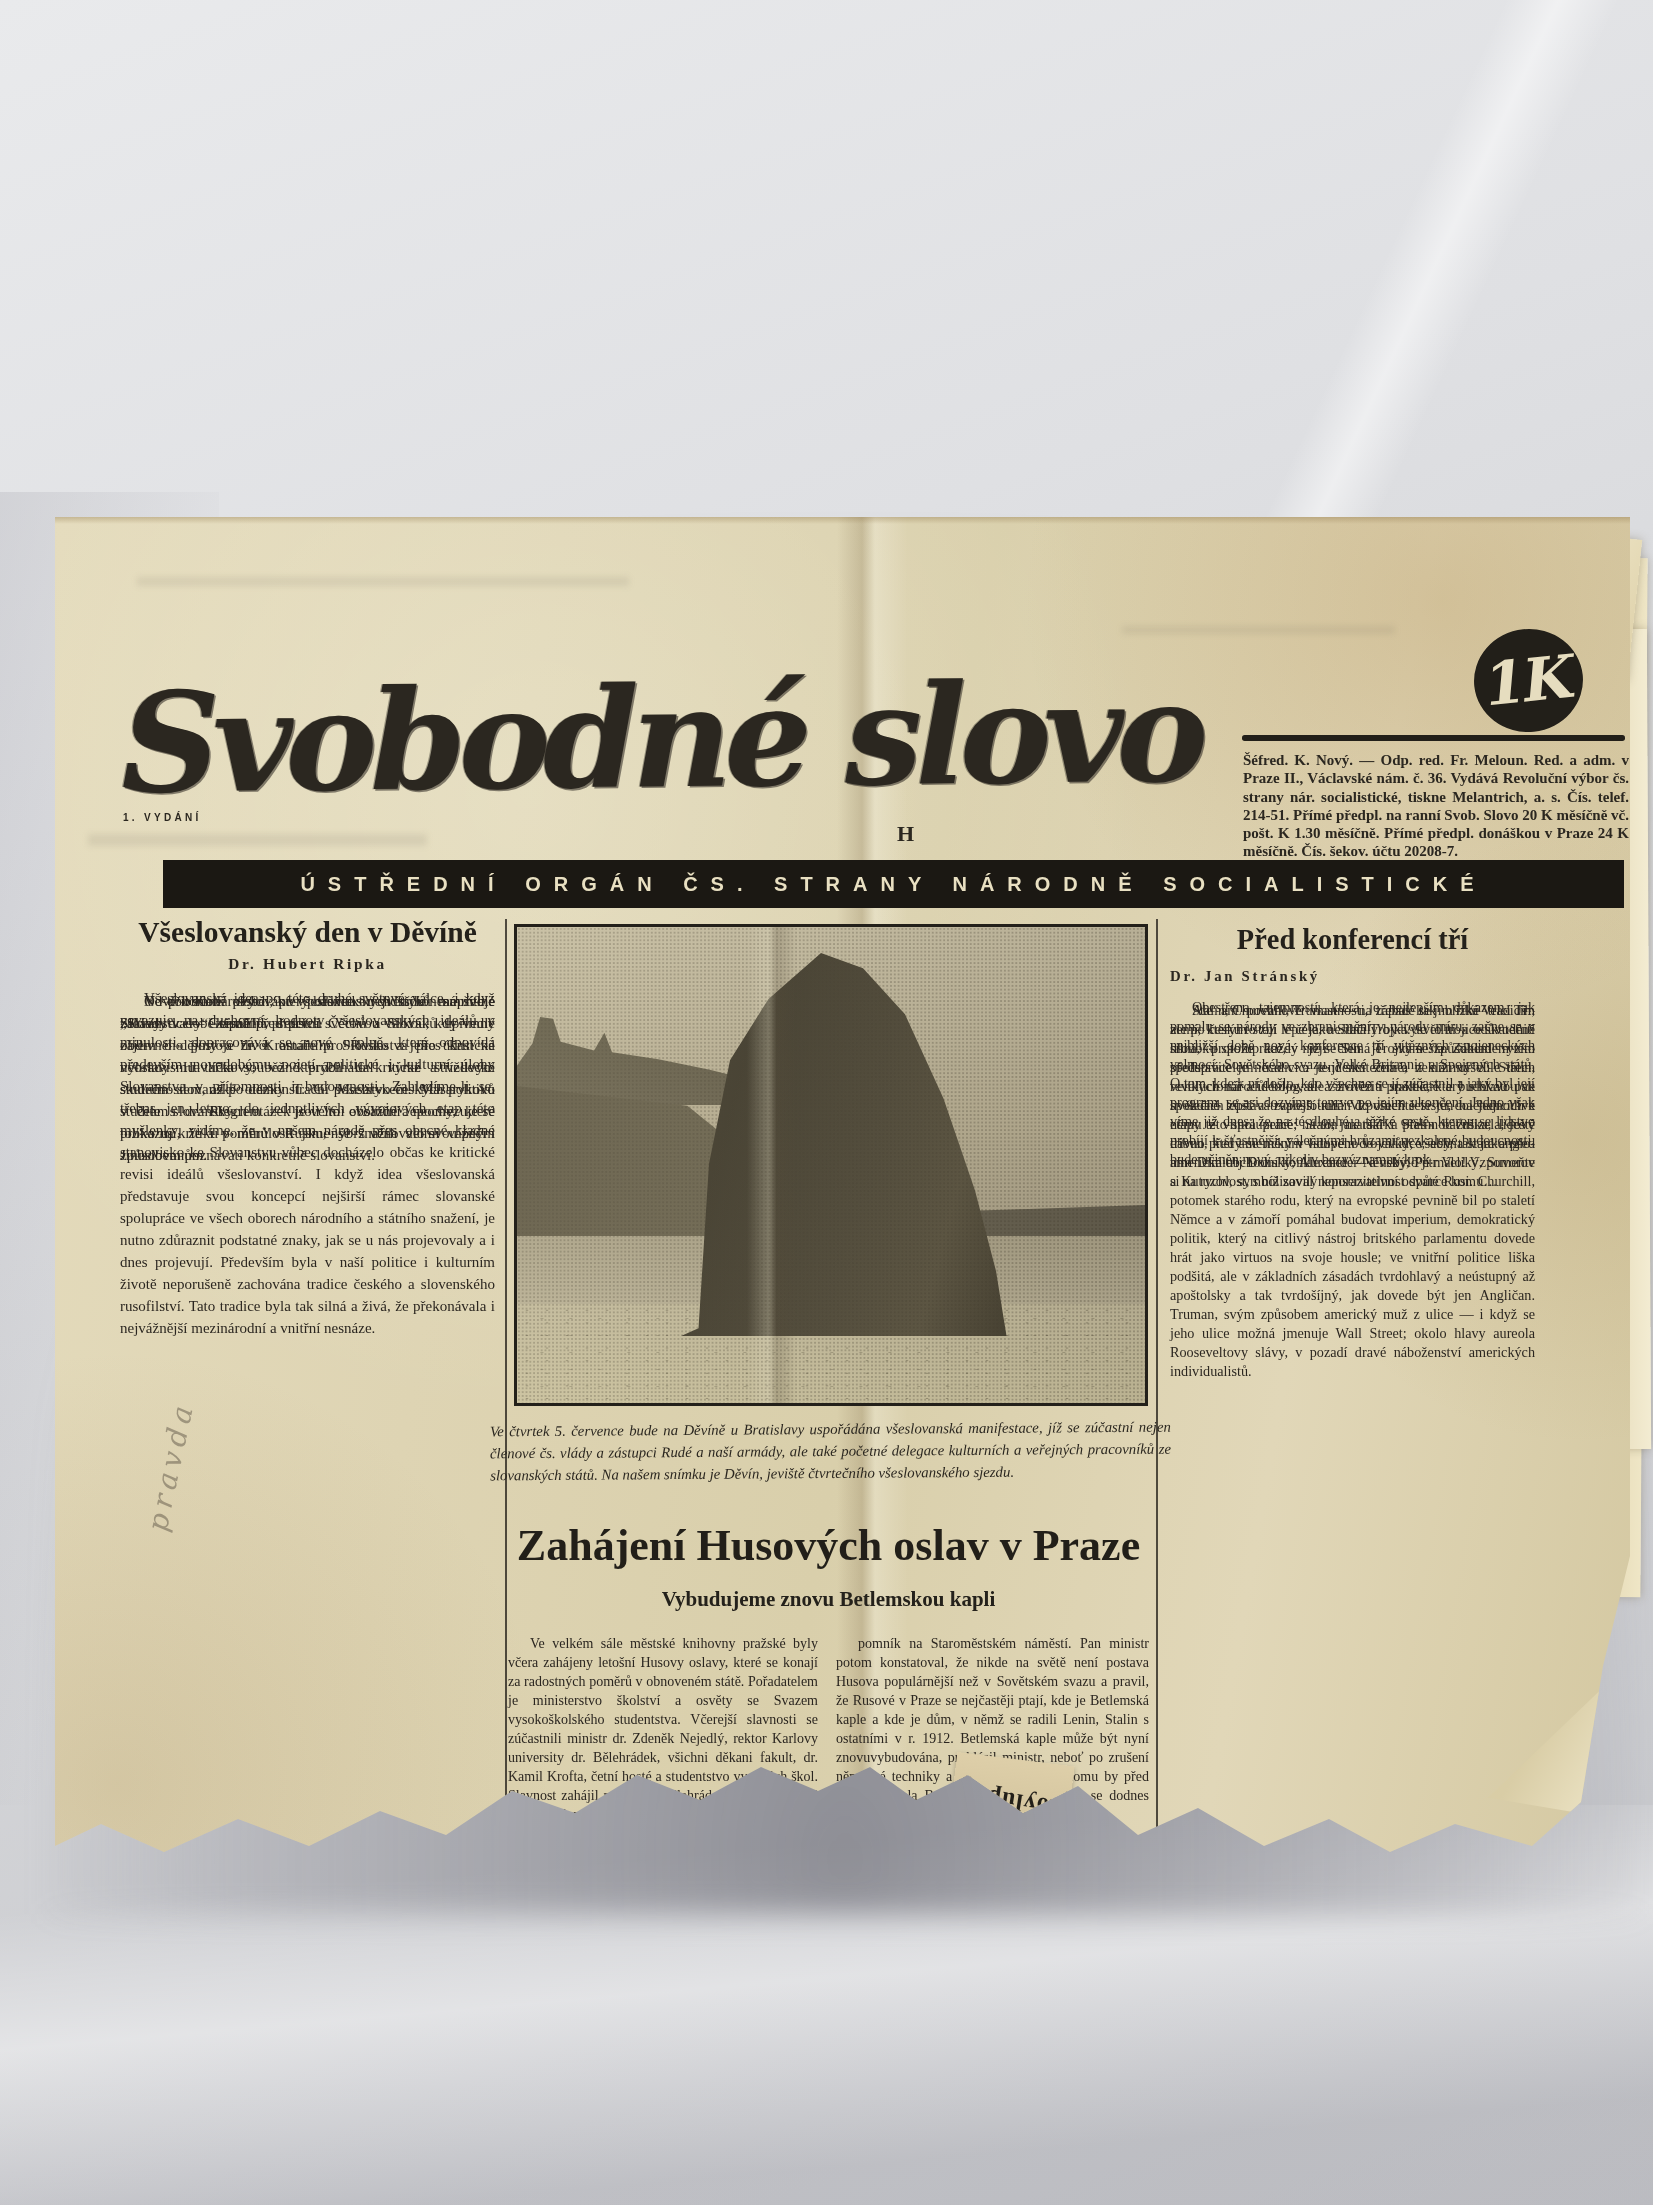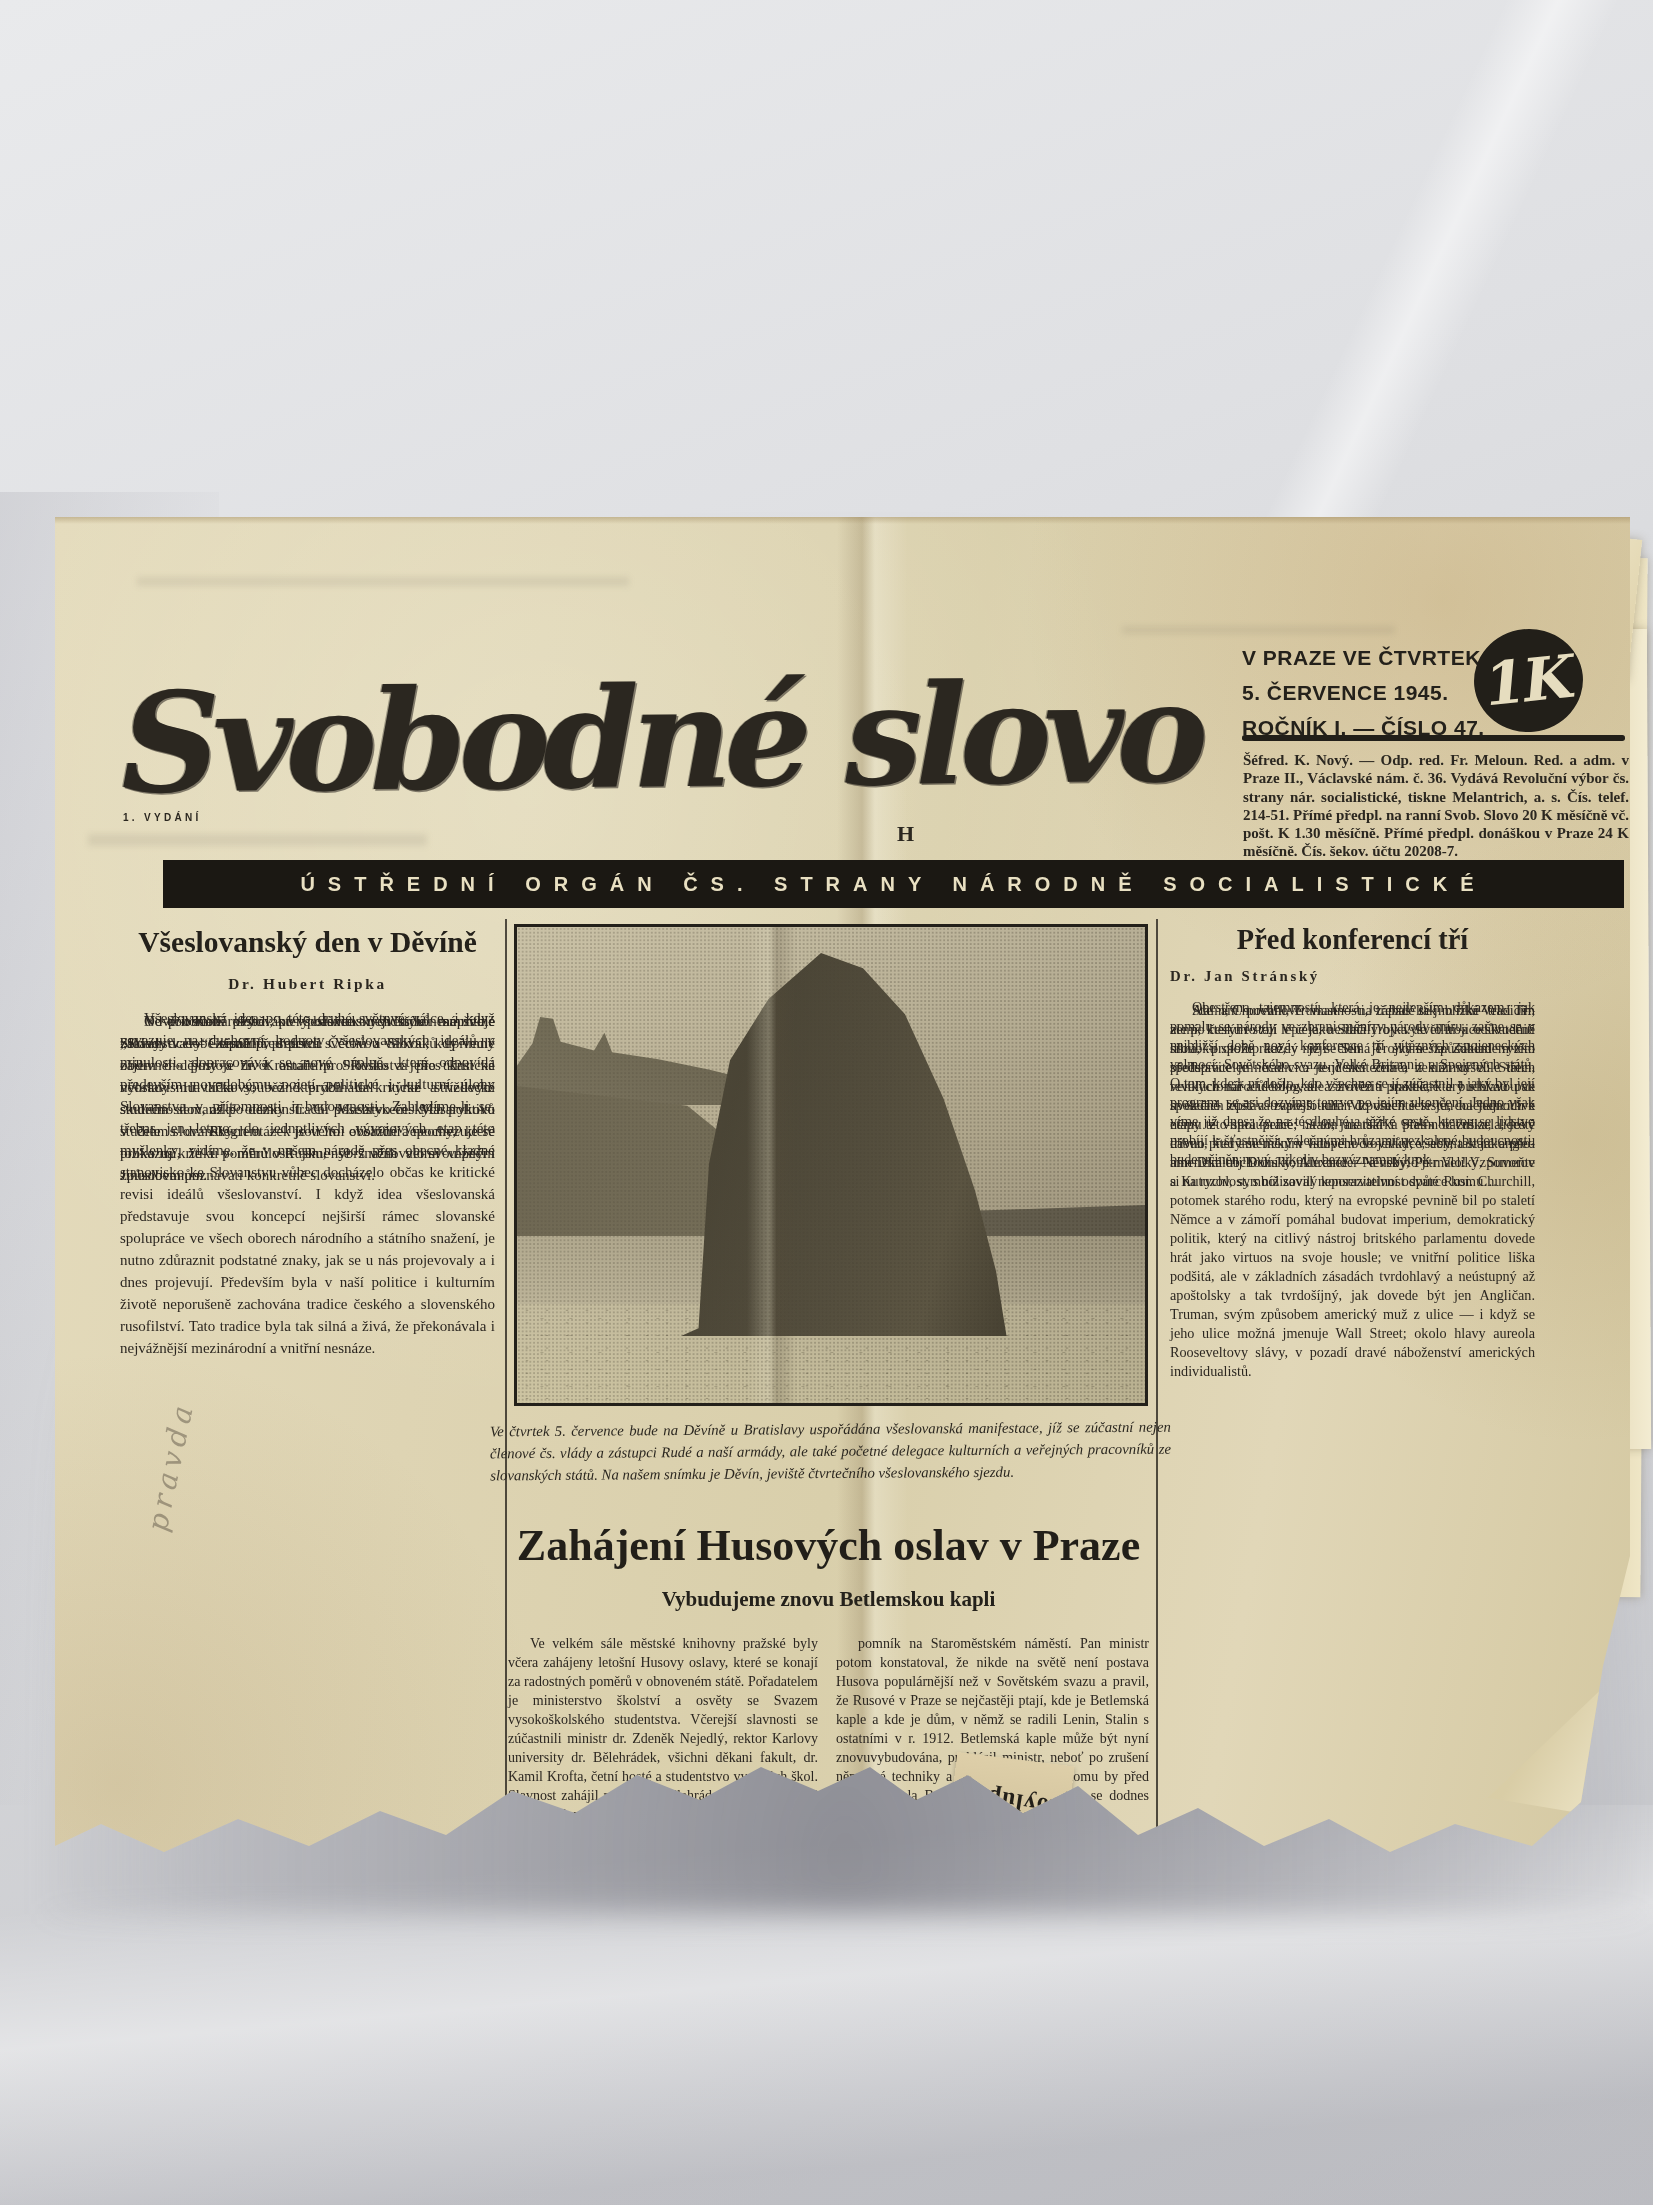"V PRAZE VE ČTVRTEK" div { html: <div> <div>V PRAZE VE ČTVRTEK</div> <div>5. ČERVENCE 1945.</div> <div>ROČNÍK I. — ČÍSLO 47.</div> </div> -> none }
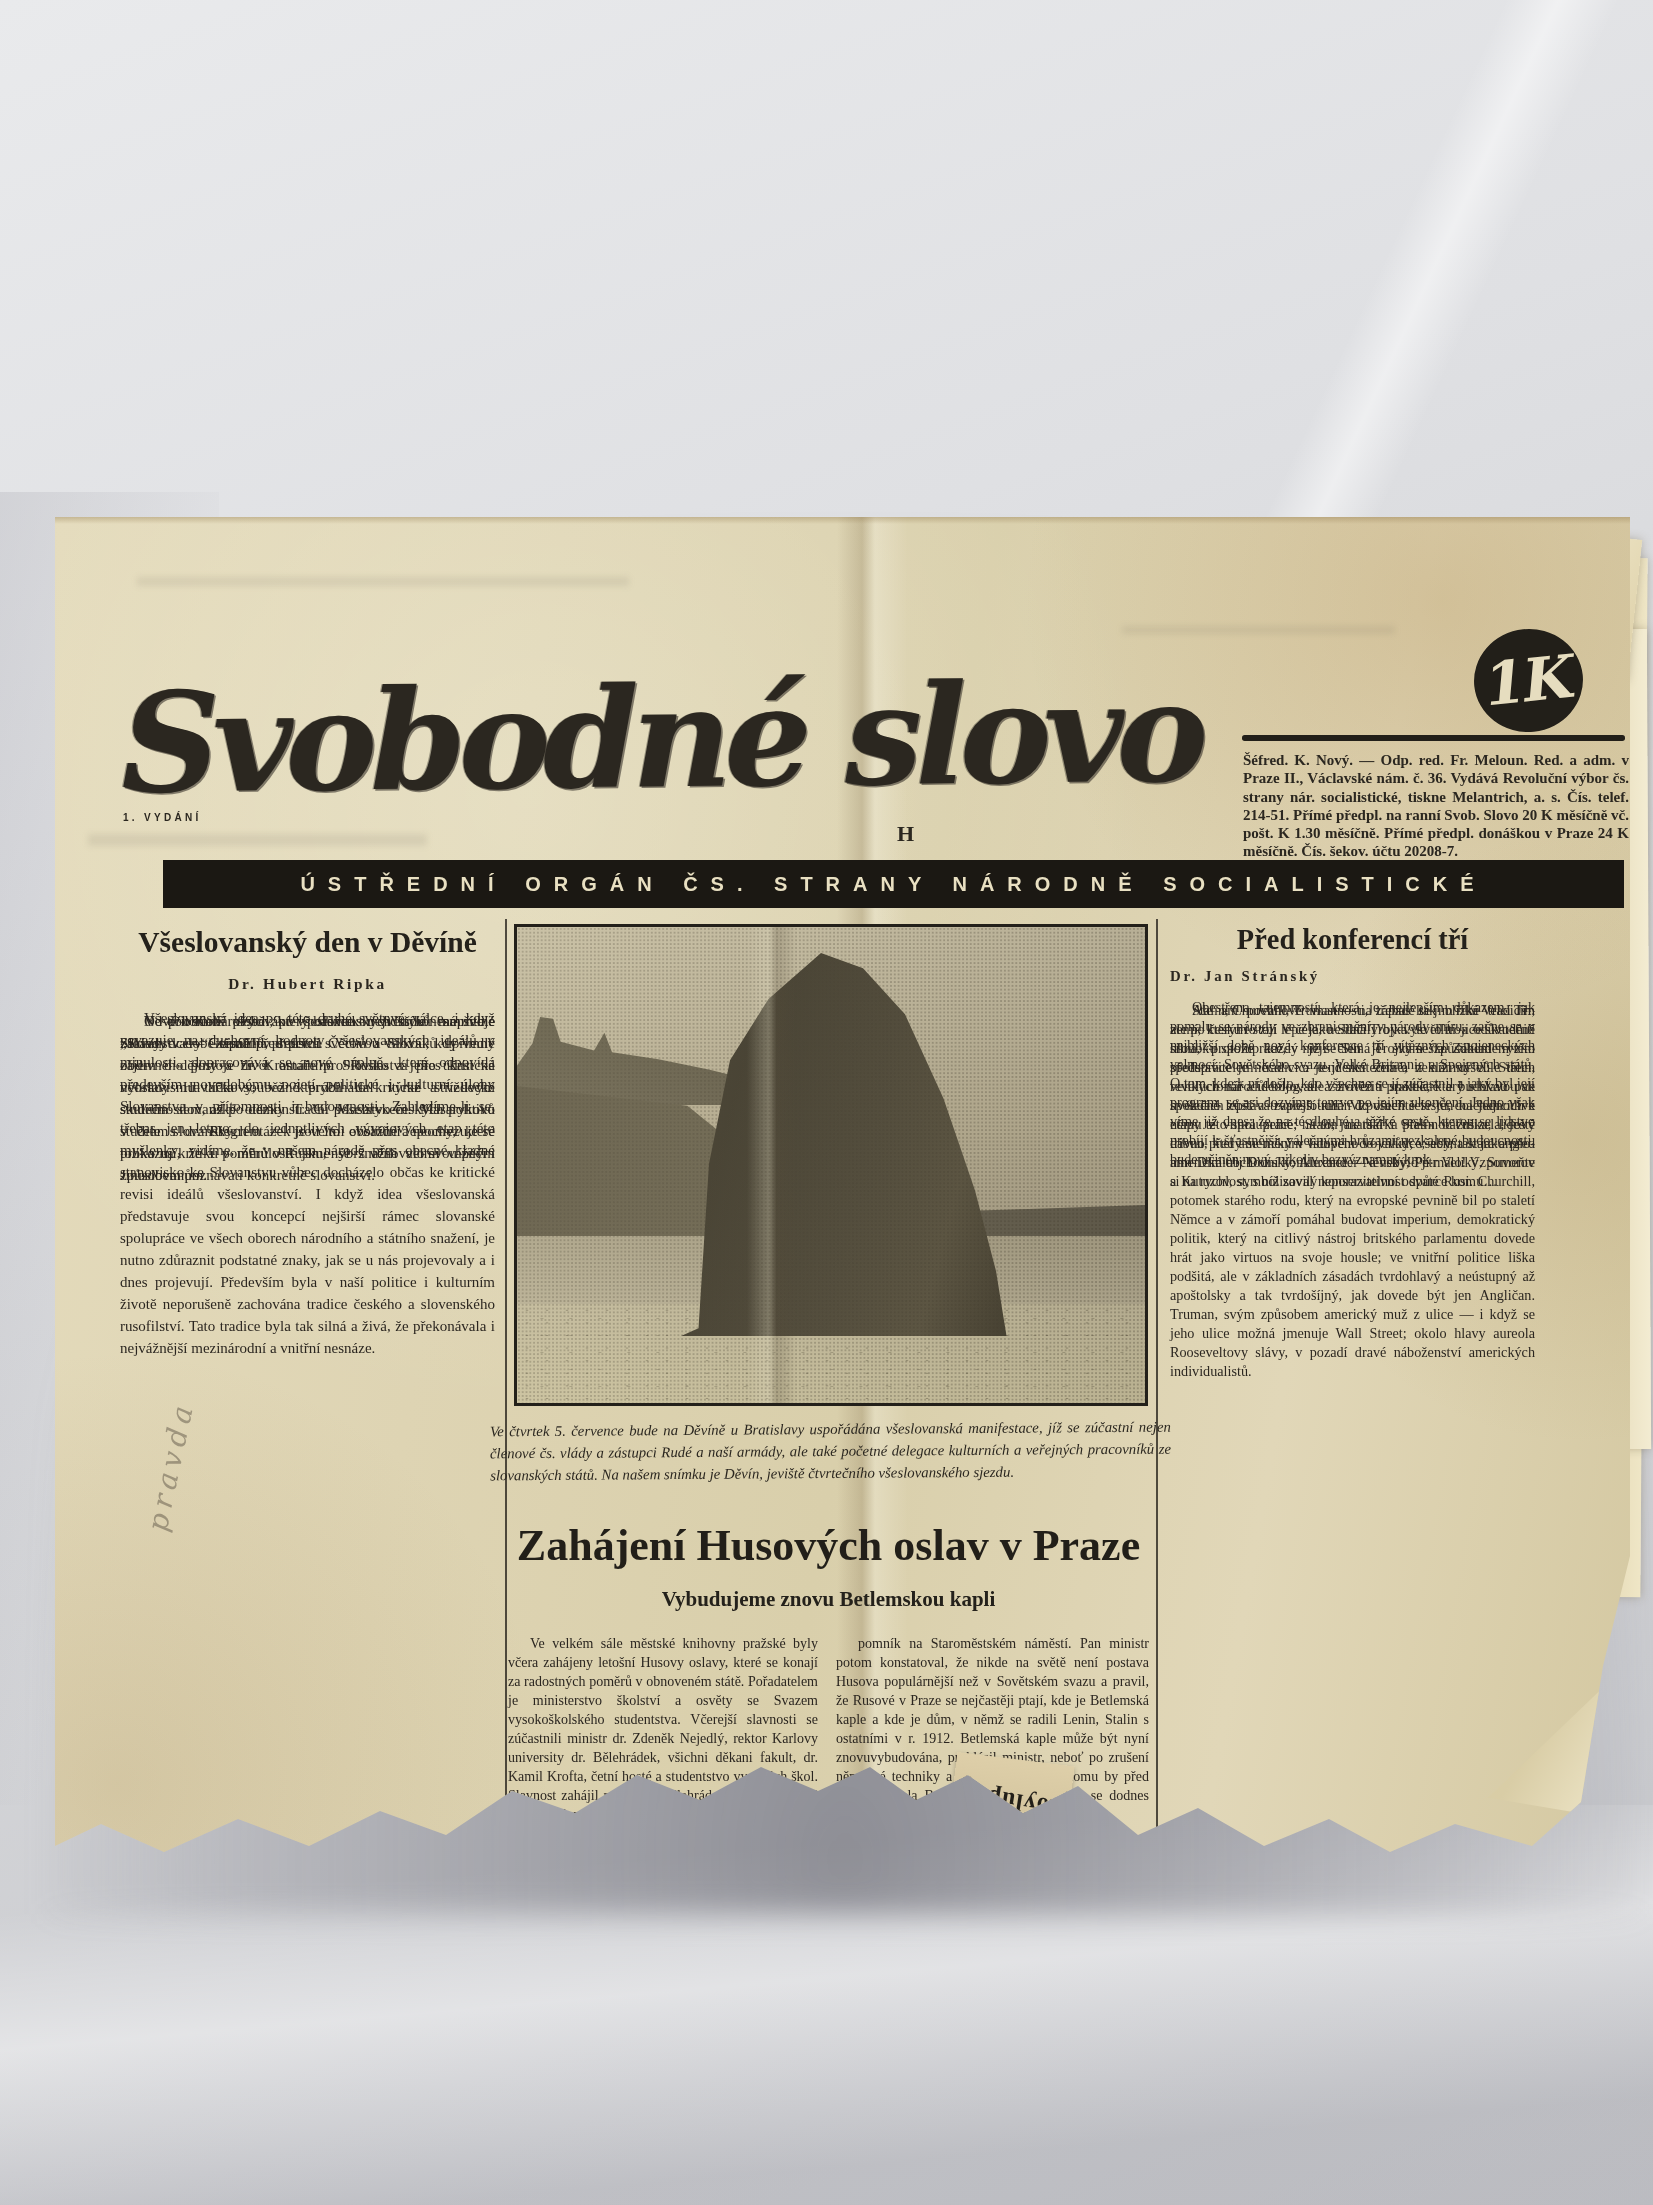"Všeslovanský den v Děvíně" #left-art h1 { margin: 16px -> 6px }
